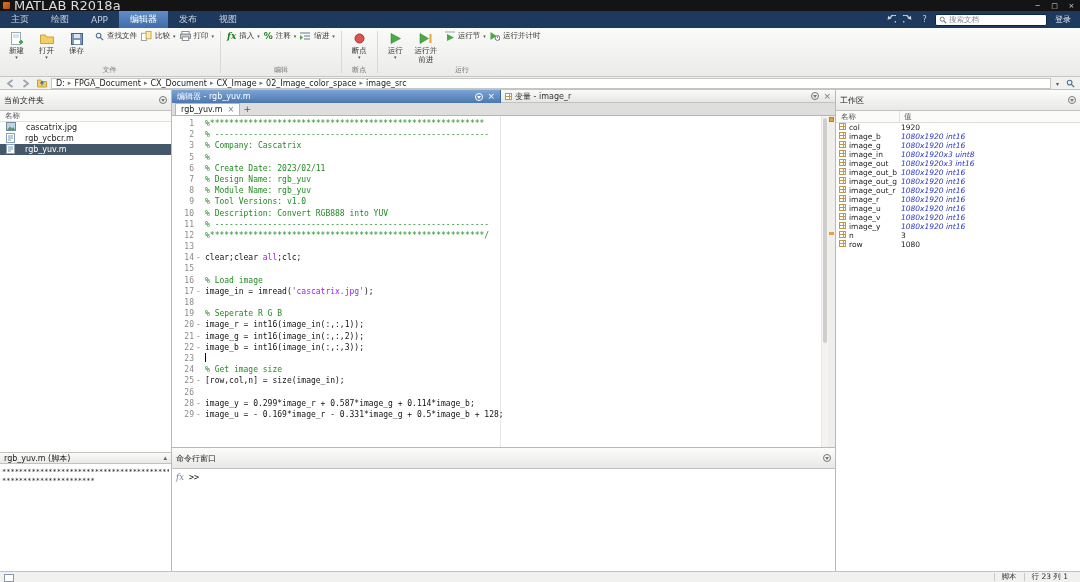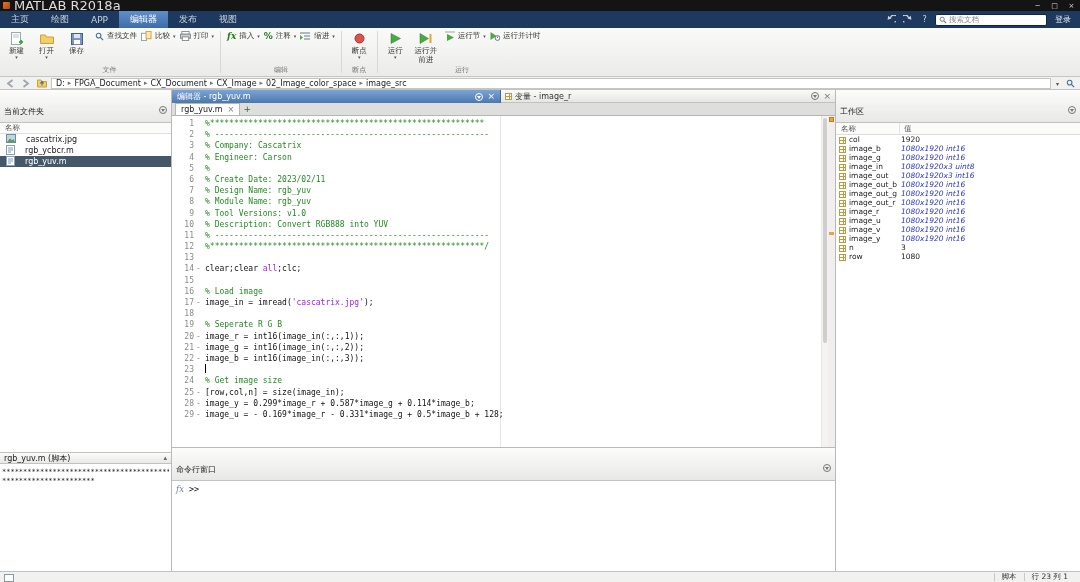"当前文件夹" .phead { align-items: flex-start -> center; padding: 16px 4px -> 4px 4px }
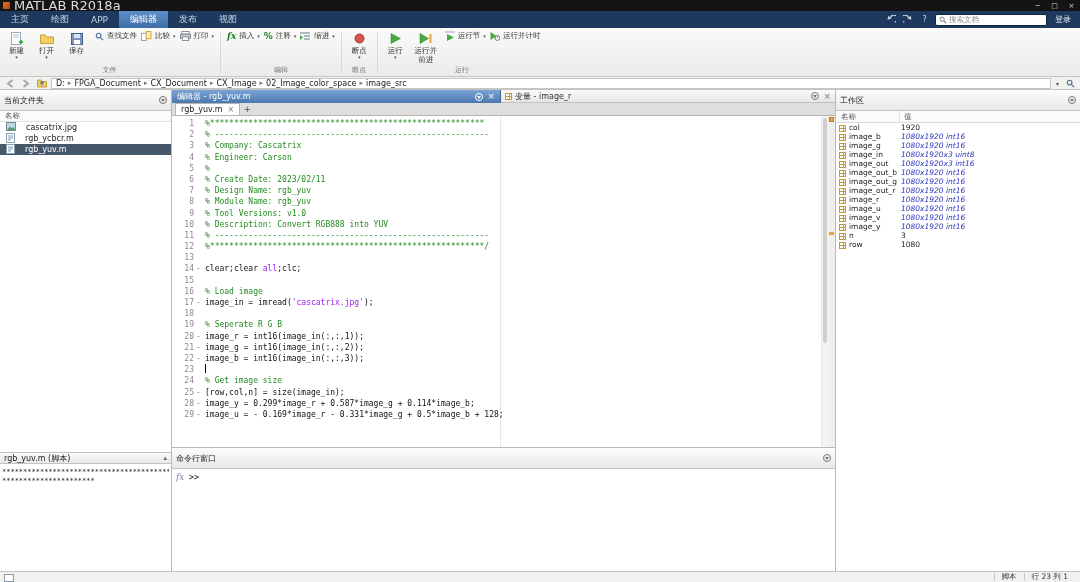"col" .wrow { align-items: flex-end -> flex-start }
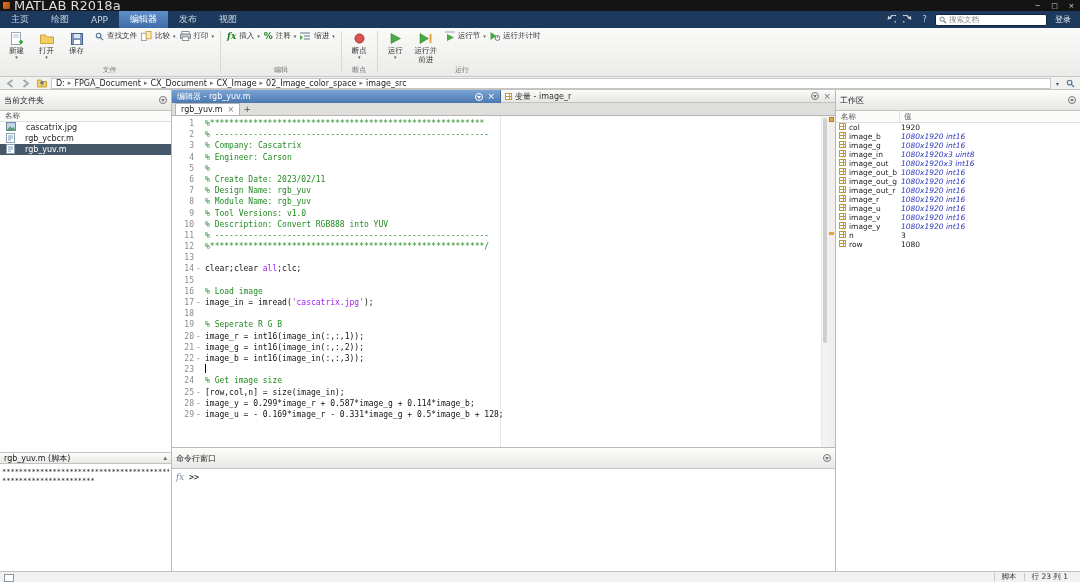"4 % Engineer: Carson" div.cl { html: <div><span>4</span><span> </span><span><span>% Engineer: Carson</span></span></div> -> none }
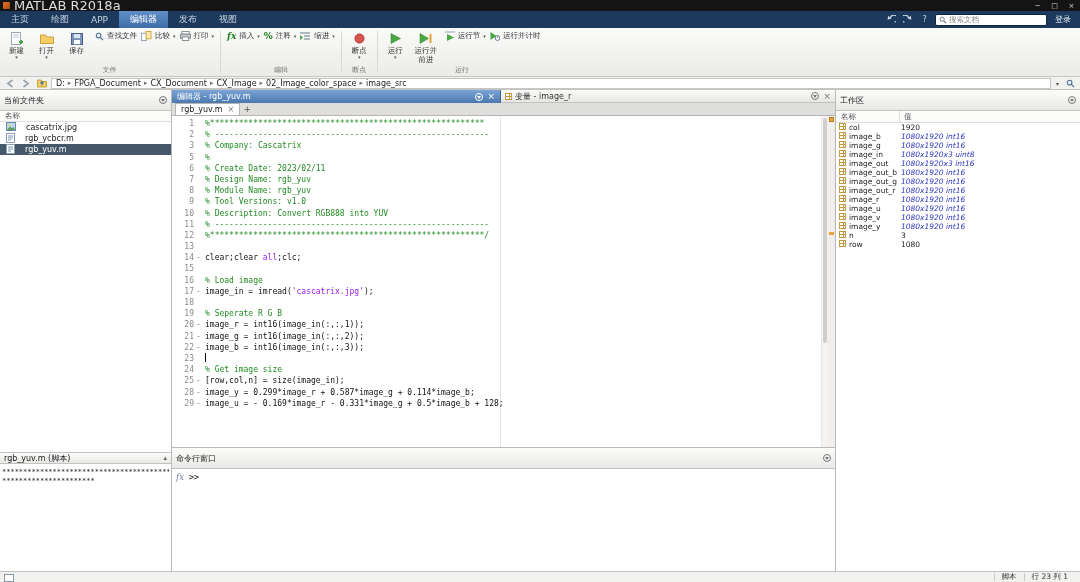"26" div.cl { html: none -> <div><span>26</span><span> </span><span></span></div> }
